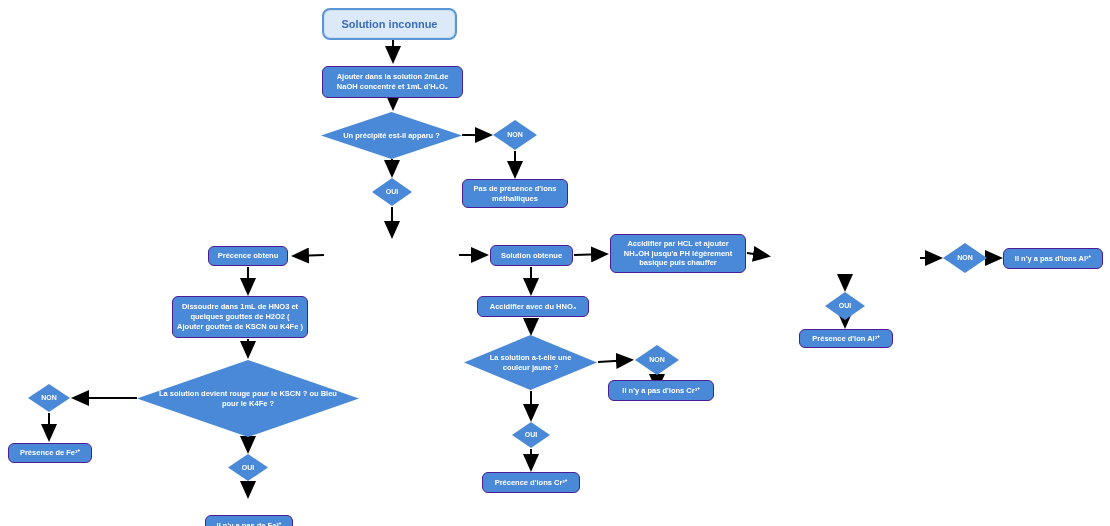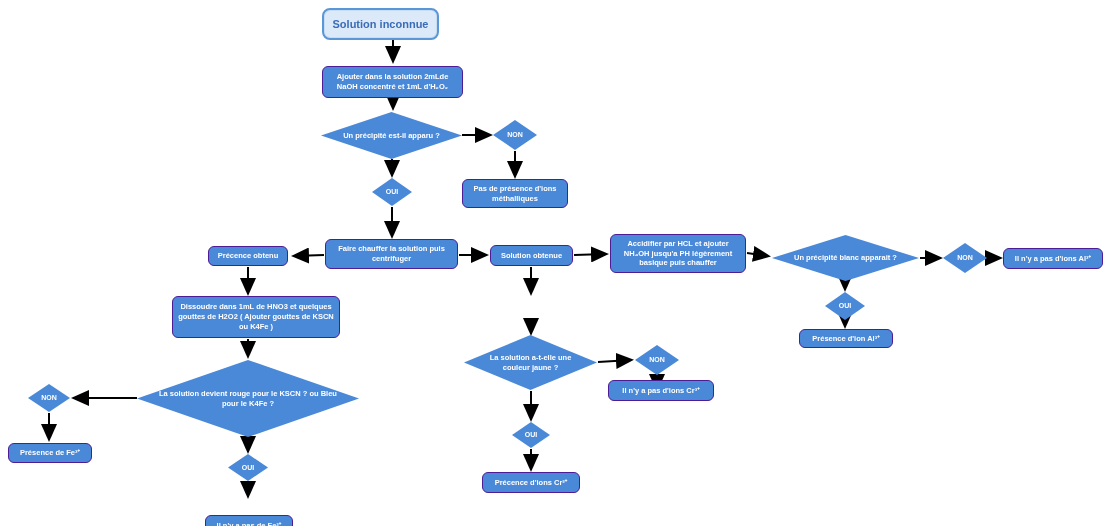"Solution inconnue" div.node { width: 117px -> 135px }
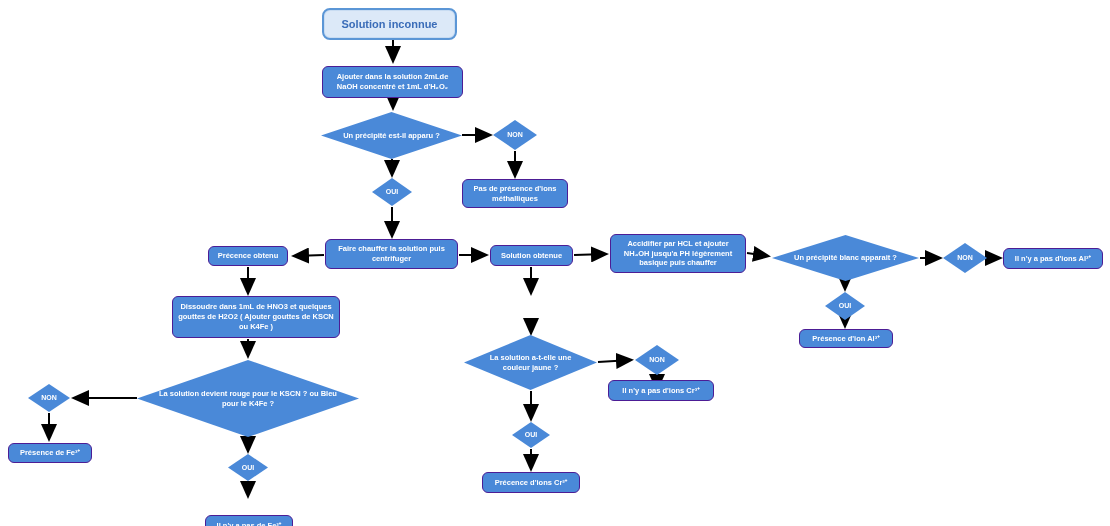"Faire chauffer la solution puis" div.node { html: <div>Faire chauffer la solution puis centrifuger</div> -> none }
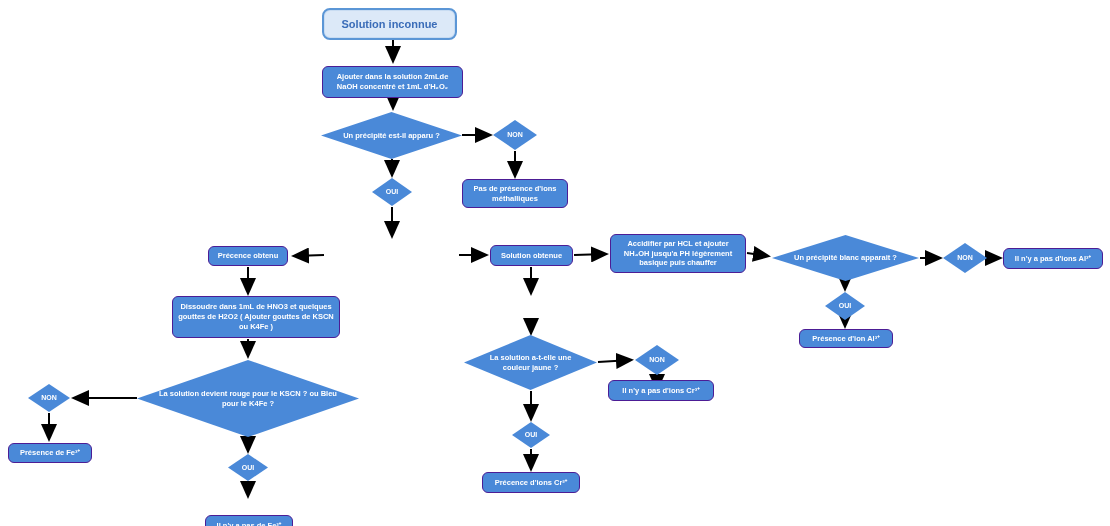"Un précipité blanc apparait ?" div.node { html: <div>Un précipité blanc apparait ?</div> -> none }
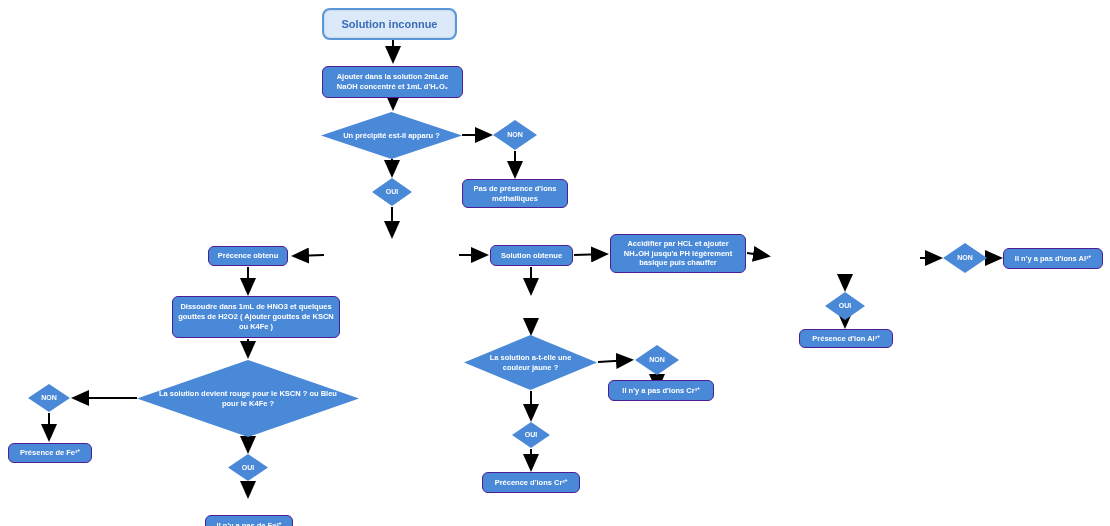"Dissoudre dans 1mL de HNO3" div.node { width: 168px -> 136px }
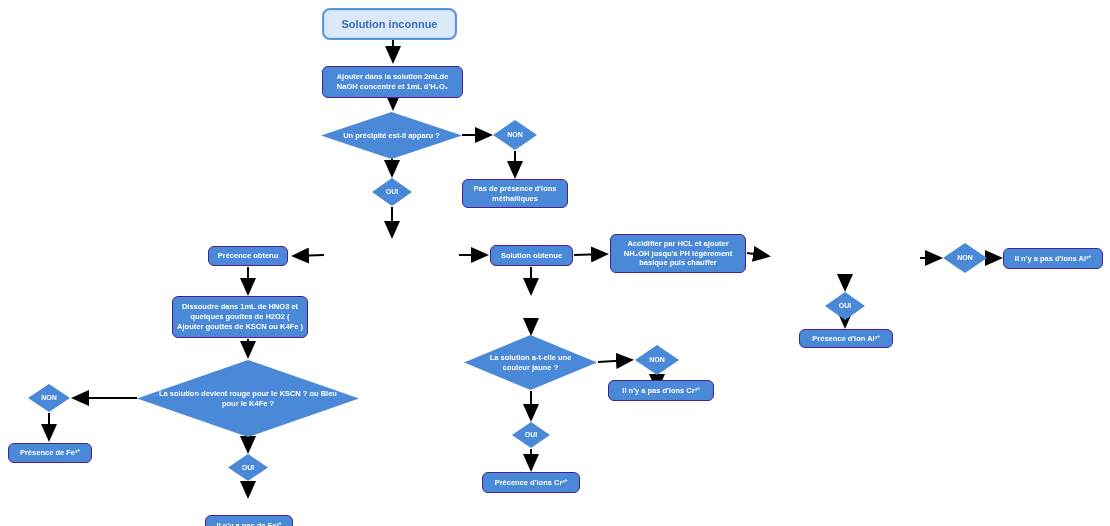"Accidifier avec du HNO₃" div.node { html: none -> <div>Accidifier avec du HNO₃</div> }
